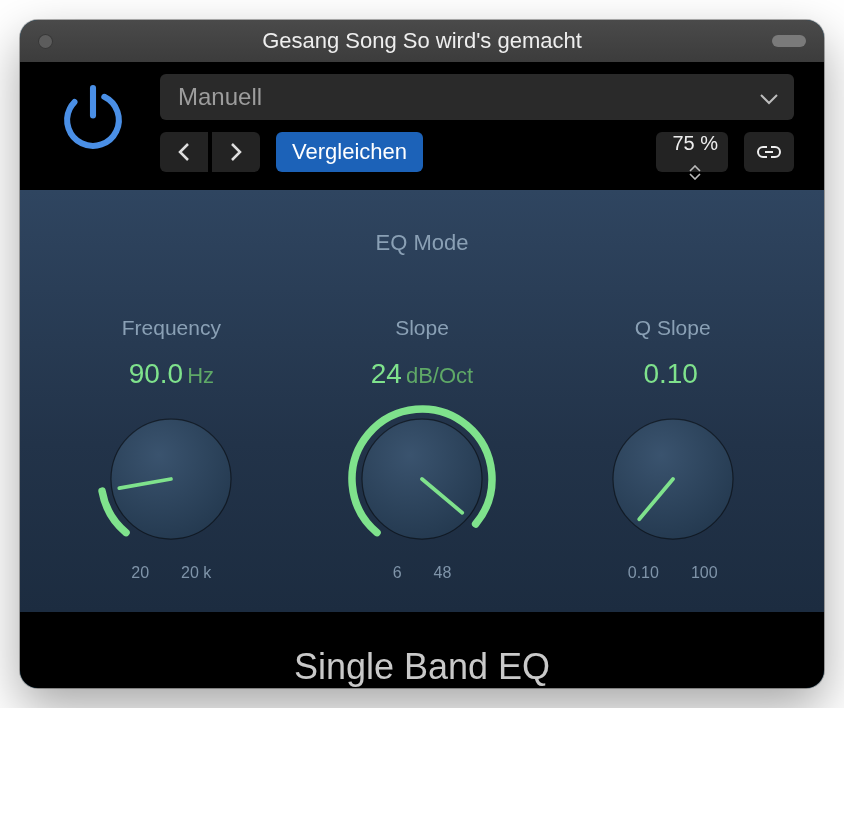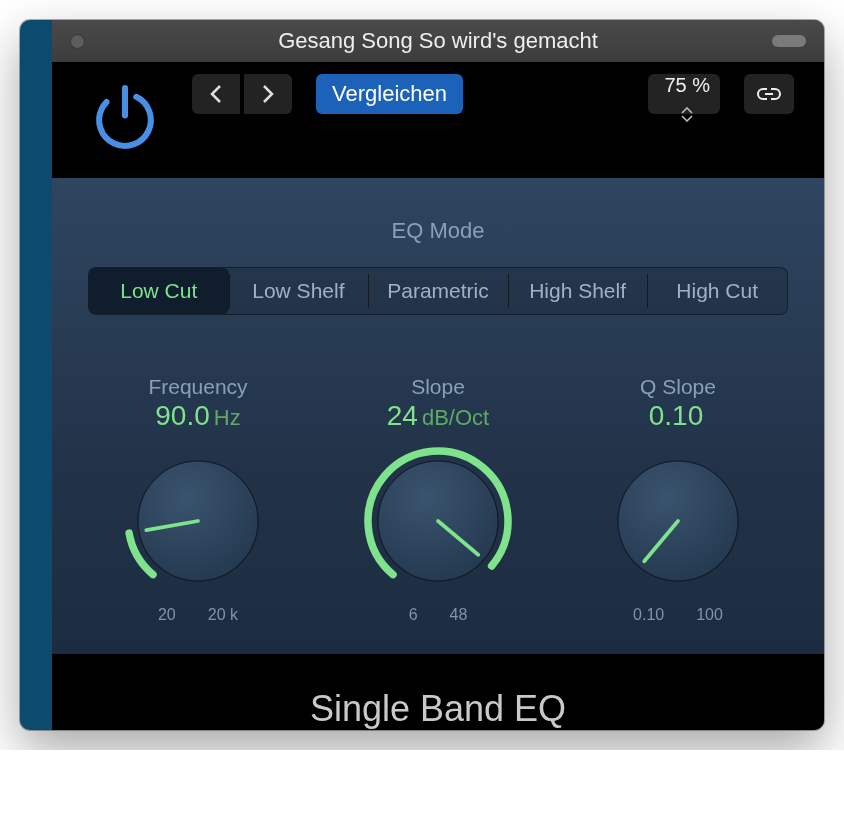"Gesang Song So wird's gemacht" .window { border-radius: 10px -> 18px; padding-left: 32px -> none }
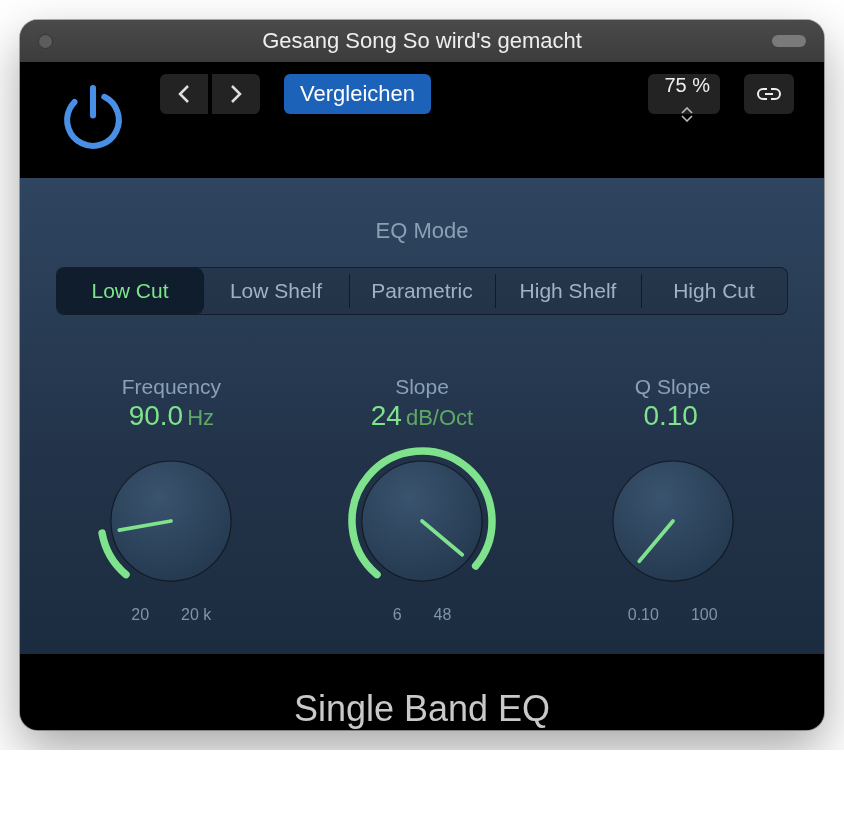"Manuell" div.preset-select { html: none -> <div> <span>Manuell</span> <span> <svg> <path></path> </svg> </span> </div> }
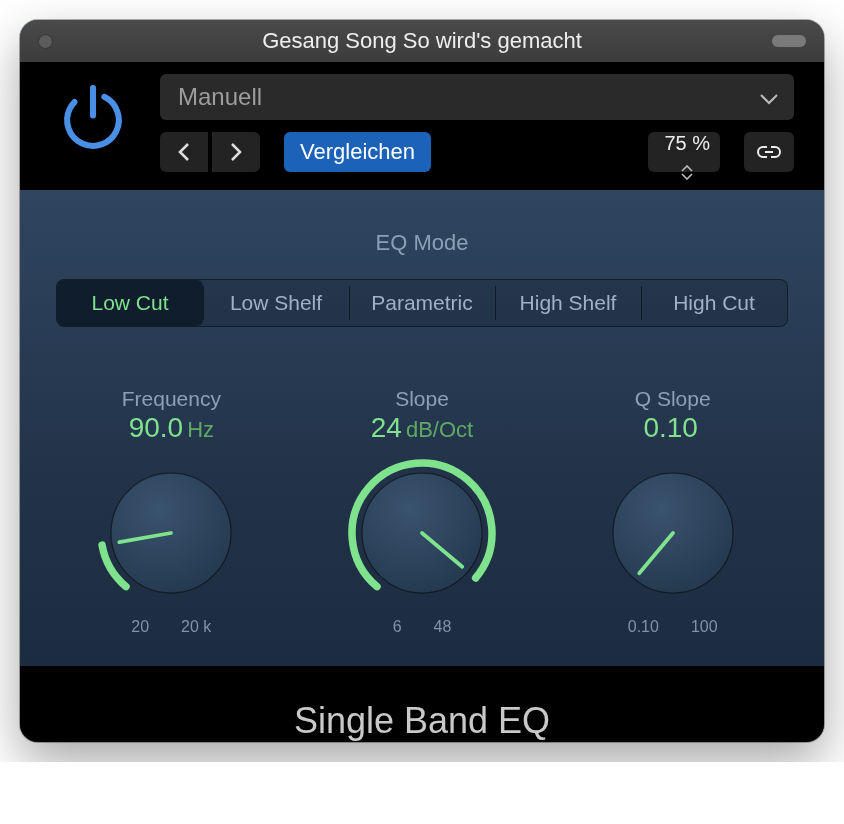"Vergleichen" .row2 { gap: 24px -> 16px }
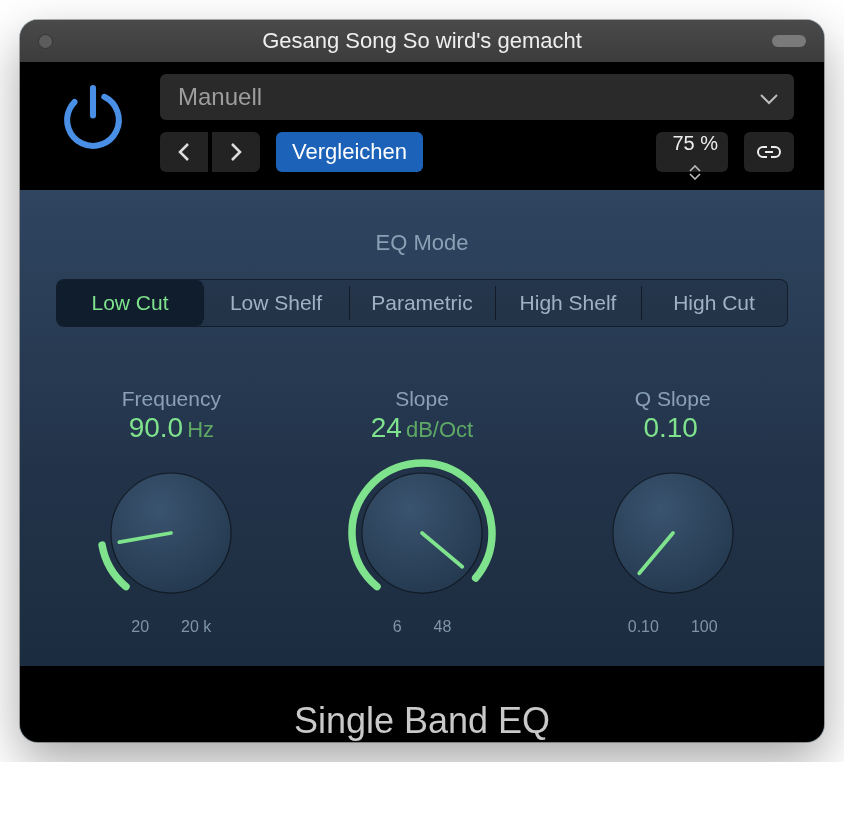"Low Cut" div.eq-tabs { html: <div> <div> <span>Low Cut</span> </div> <div> <span>Low Shelf</span> </div> <div> <span>Parametric</span> </div> <div> <span>High Shelf</span> </div> <div> <span>High Cut</span> </div> </div> -> none }
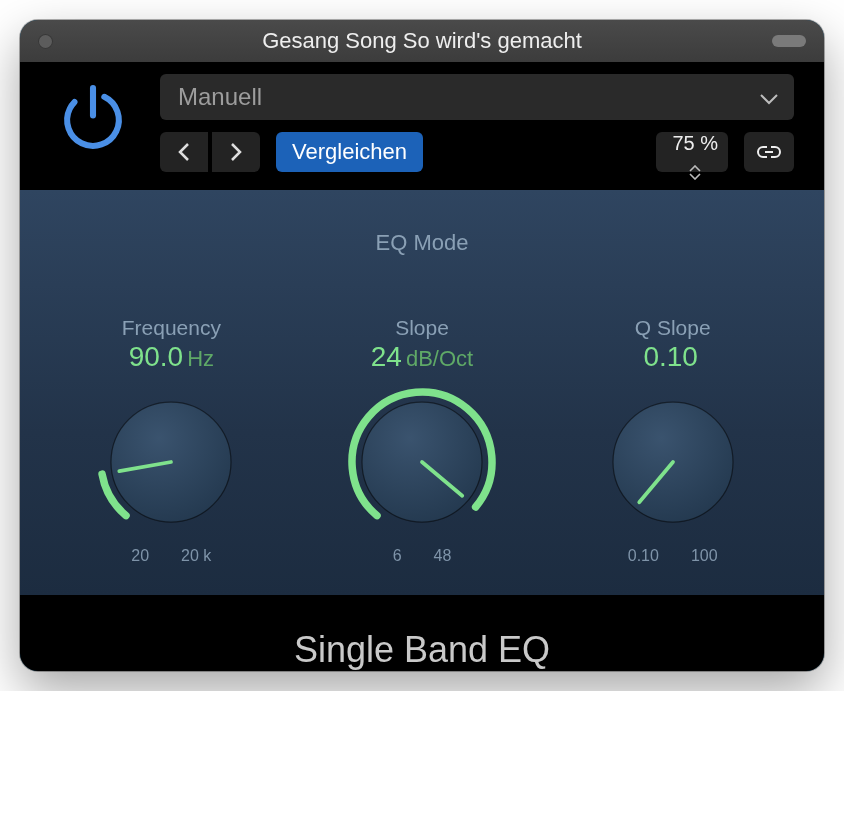"Frequency" .knob-label { margin-bottom: 1px -> 18px }
